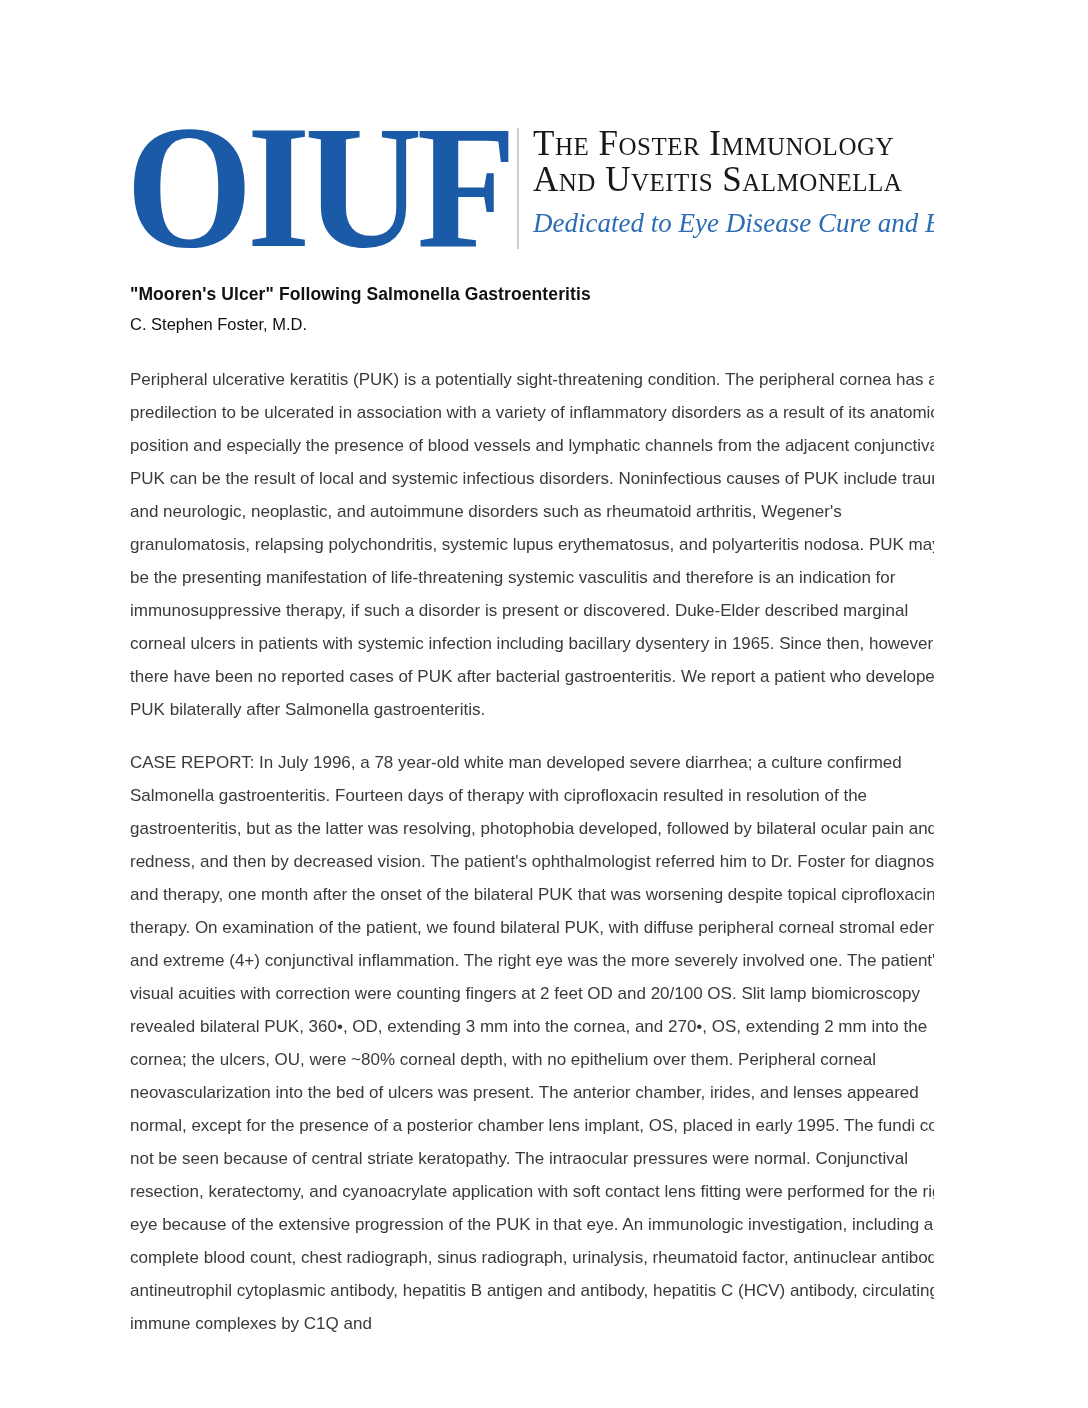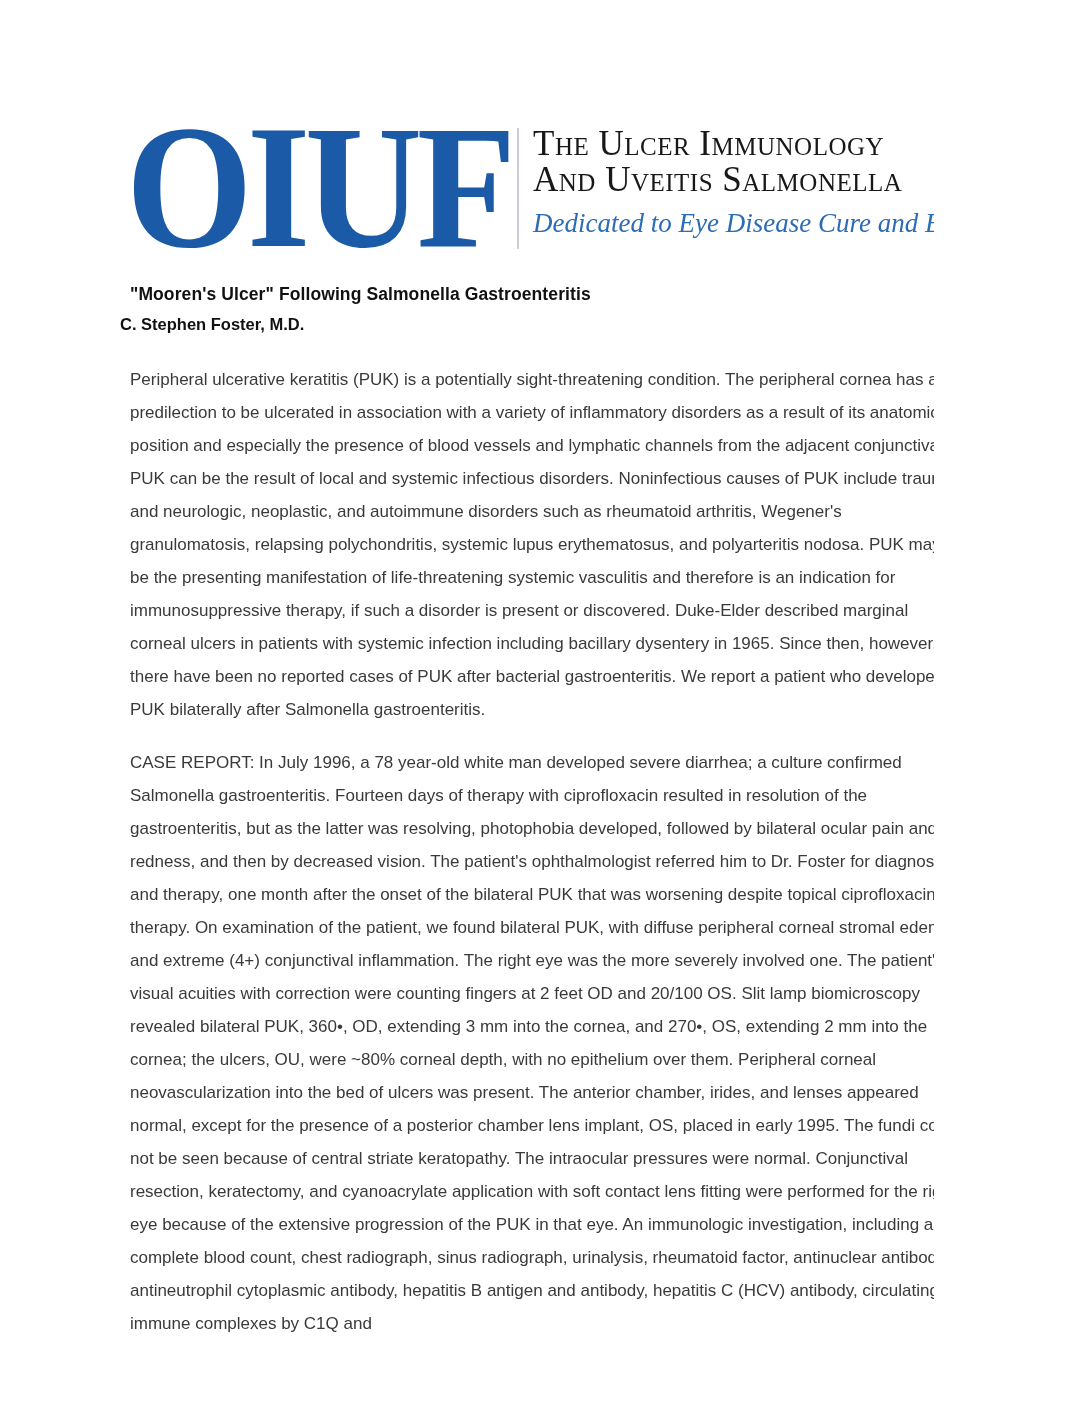"The Ulcer Immunology" div.logo-name-line { text: Ulcer -> Foster }
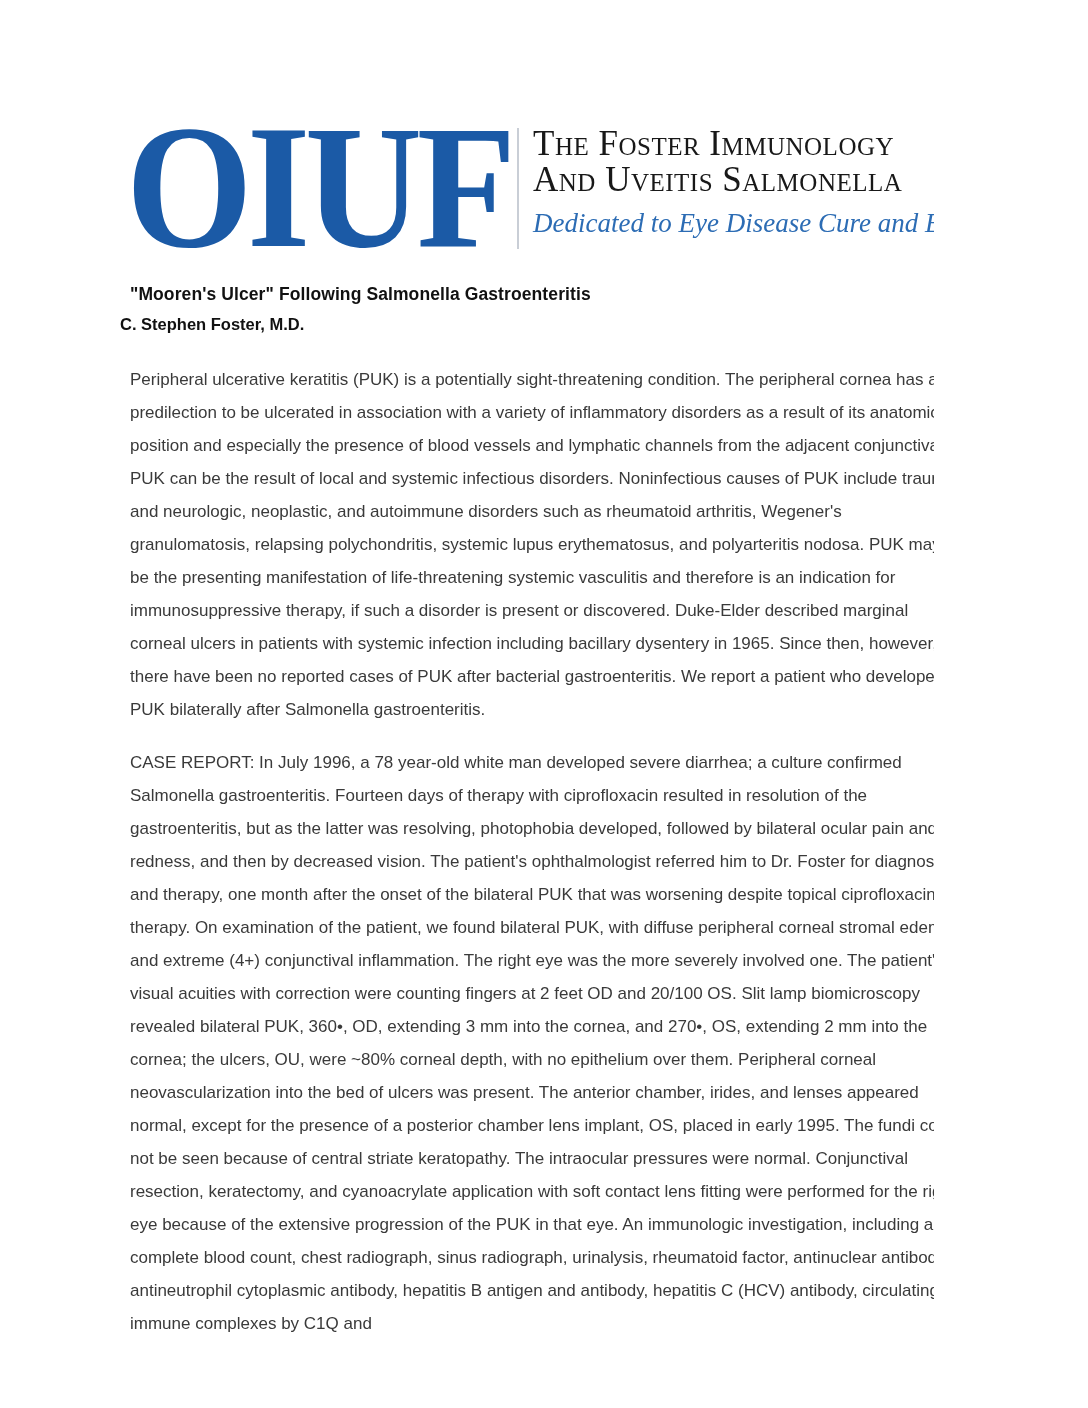"C. Stephen Foster, M.D." .article-author { font-weight: bold -> normal; left: 120px -> 130px }
